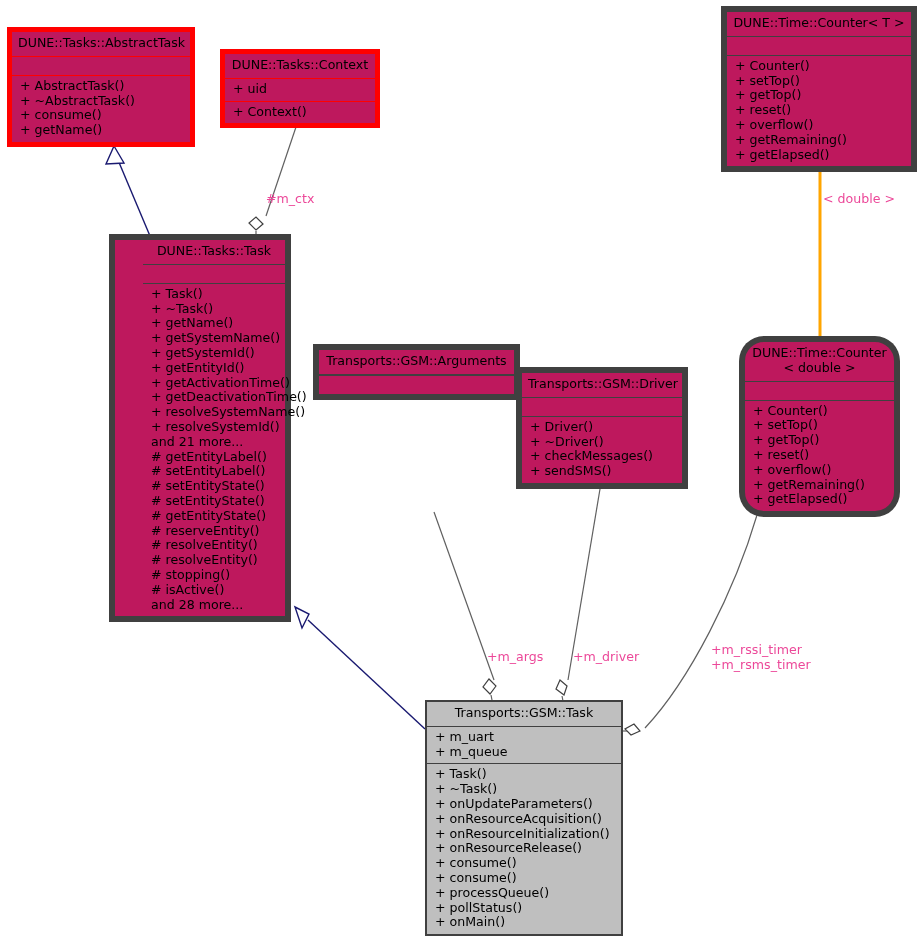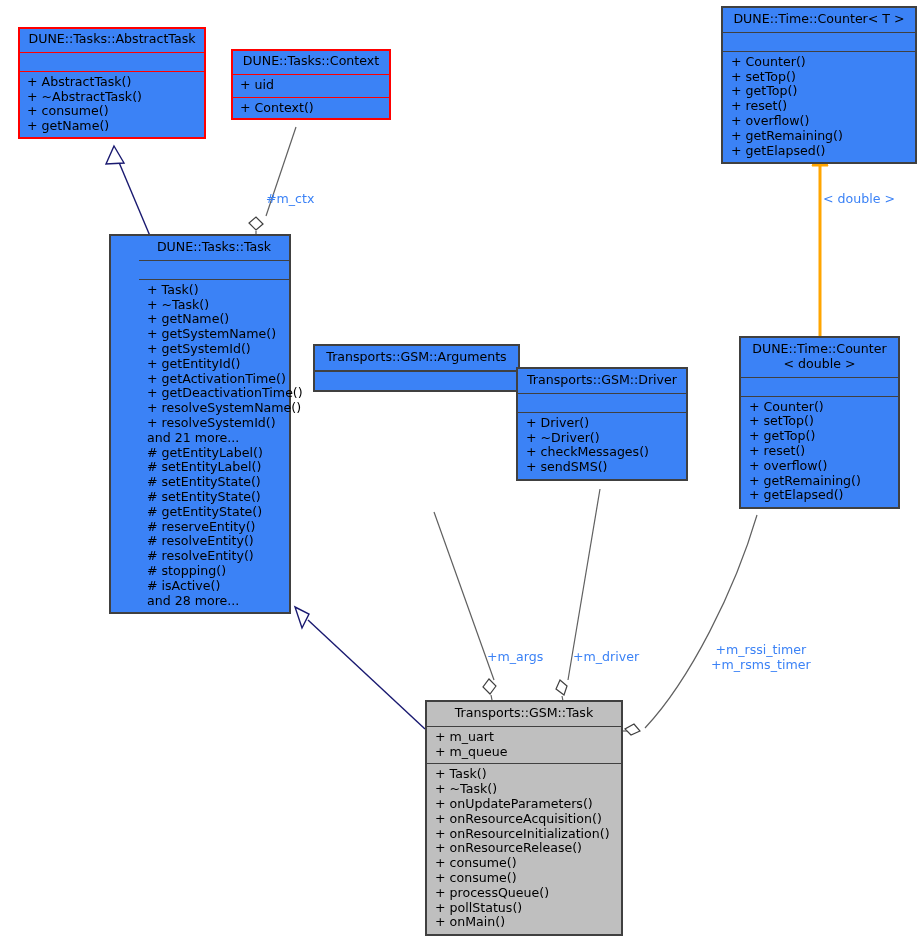"DUNE::Time::Counter< T >" .uml-box { background: #3b82f6 -> #be185d; border: 1px solid #0f172a -> 5px solid #0f172a }
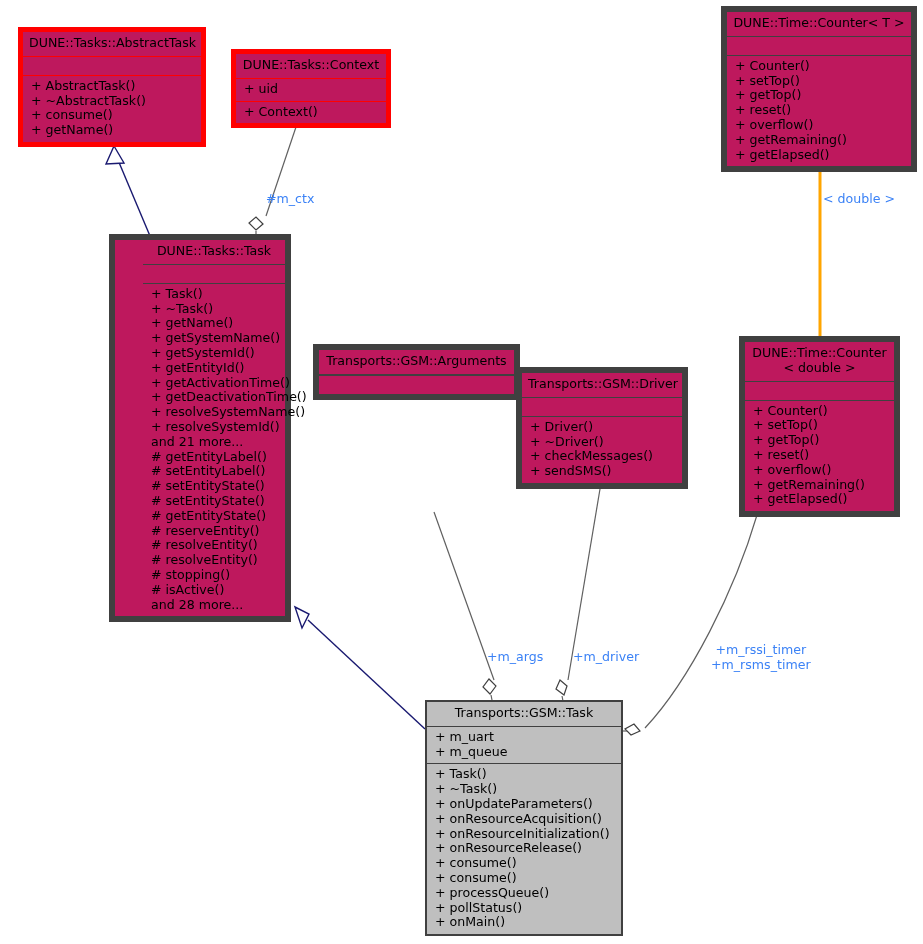"DUNE::Tasks::AbstractTask" .uml-box.red { margin-left: 11px -> none }
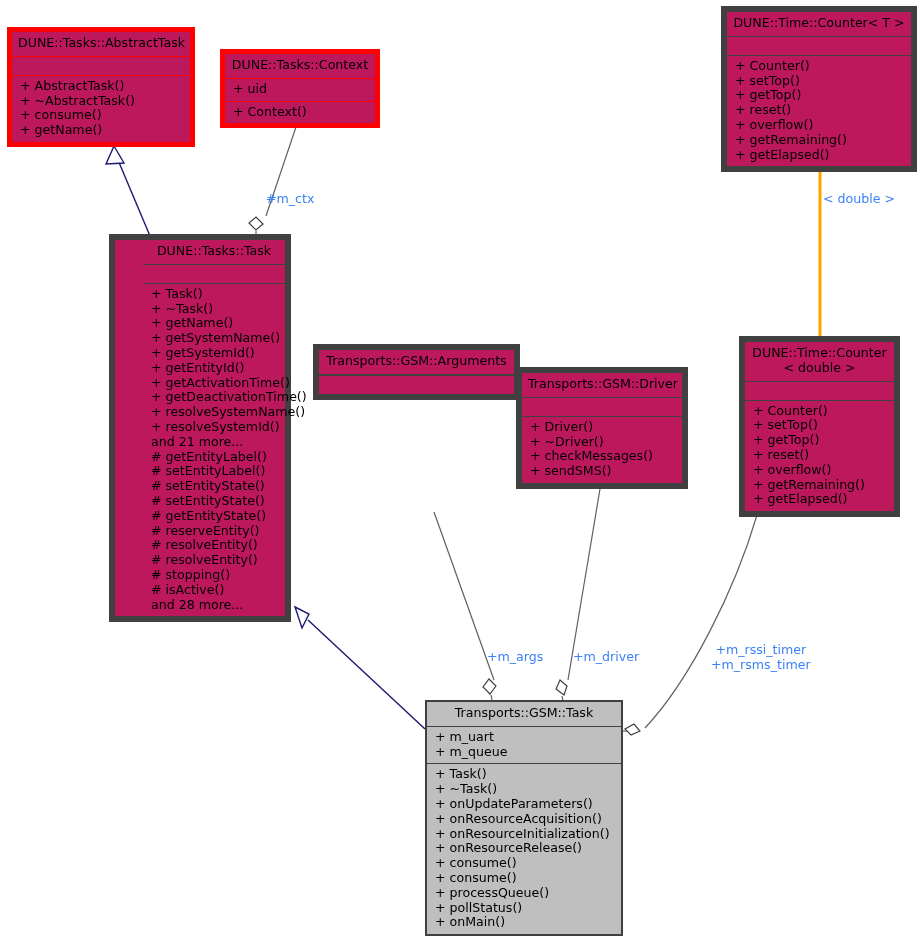"#m_ctx" .edge-label { color: #3b82f6 -> #ec4899; text-align: center -> none }
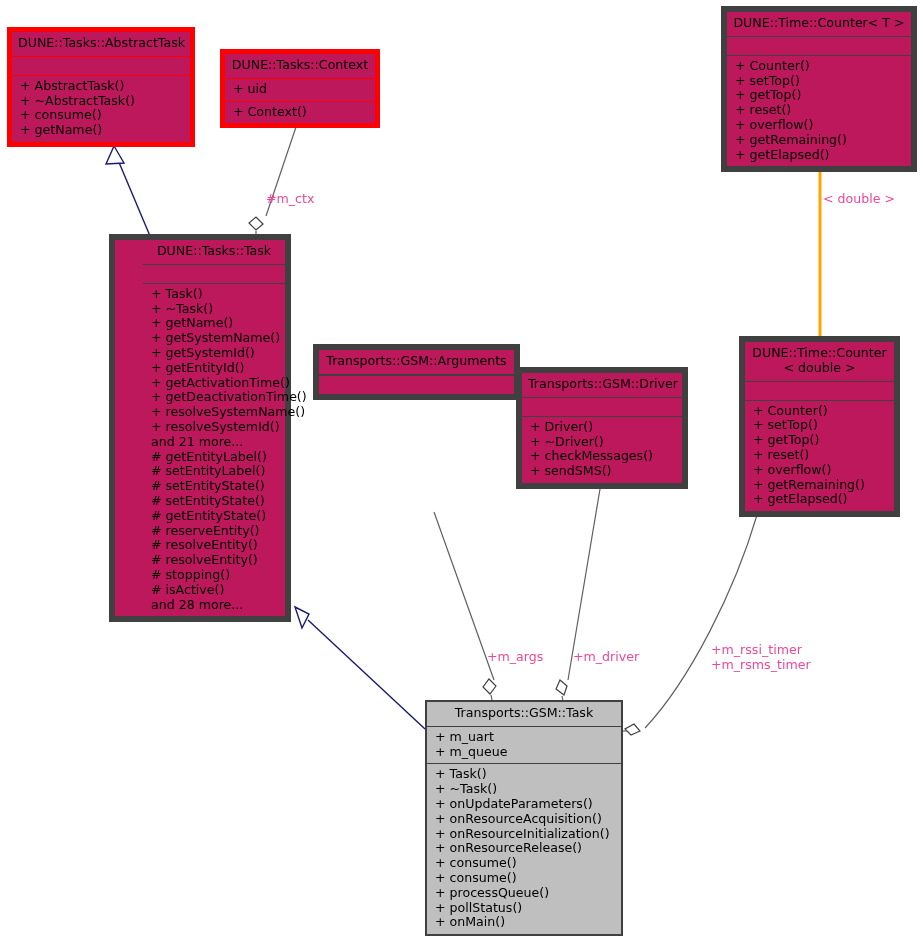"DUNE::Time::Counter" div.uml-box { border-radius: none -> 24px }
